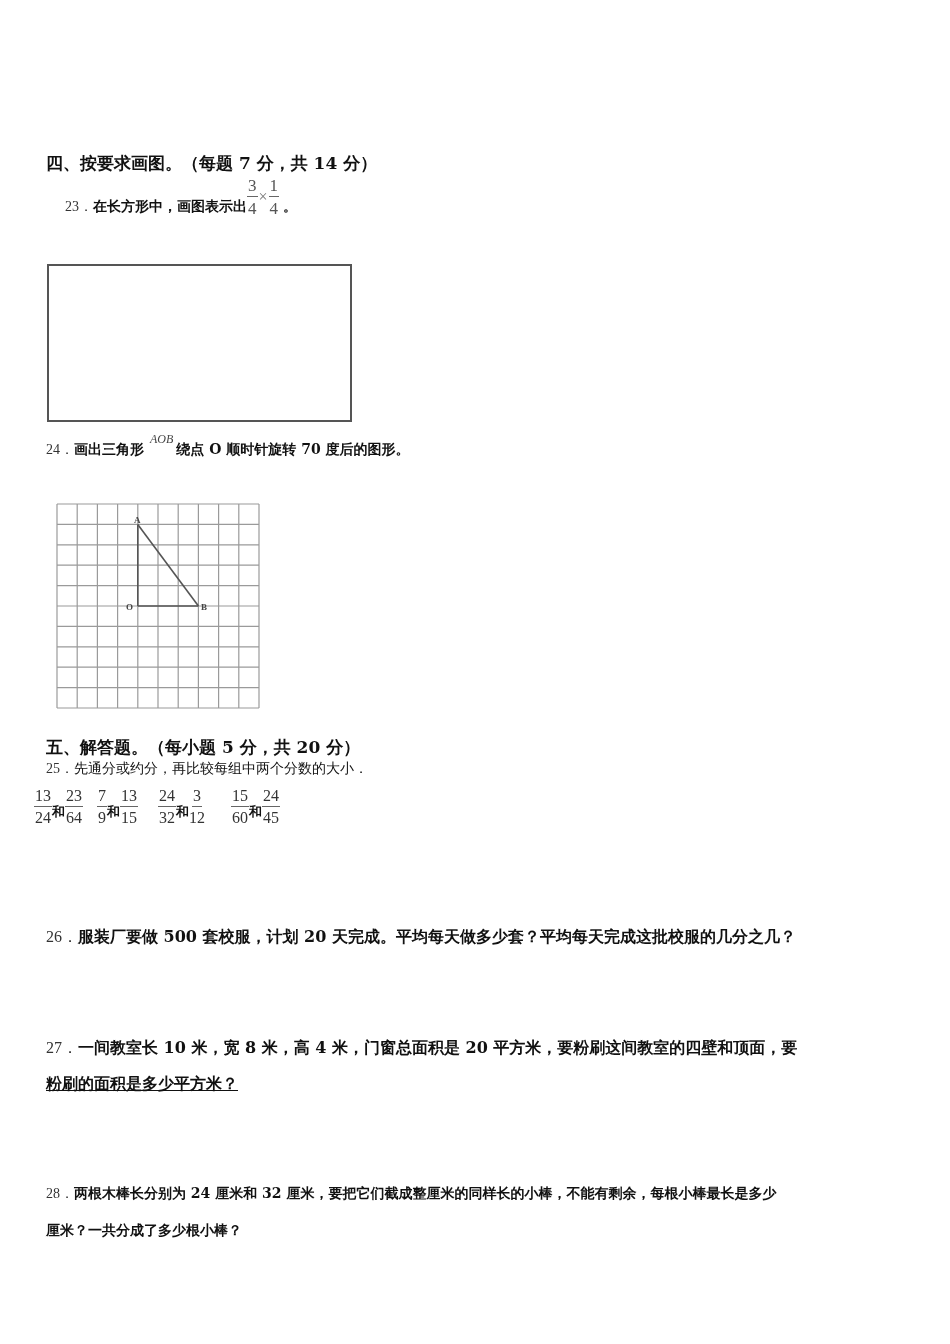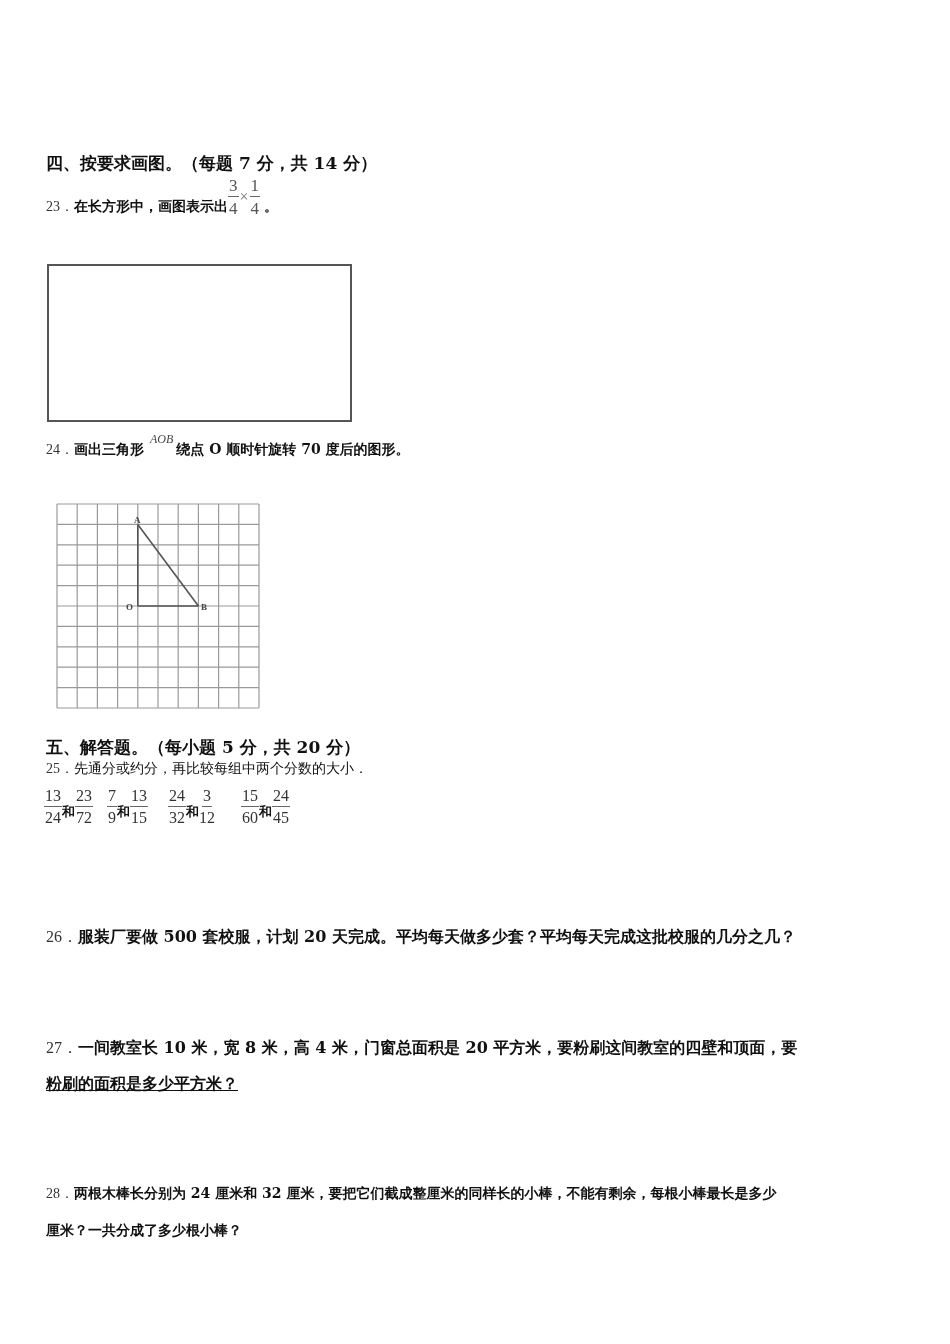"23．" span.qnum { margin-left: none -> 19px }
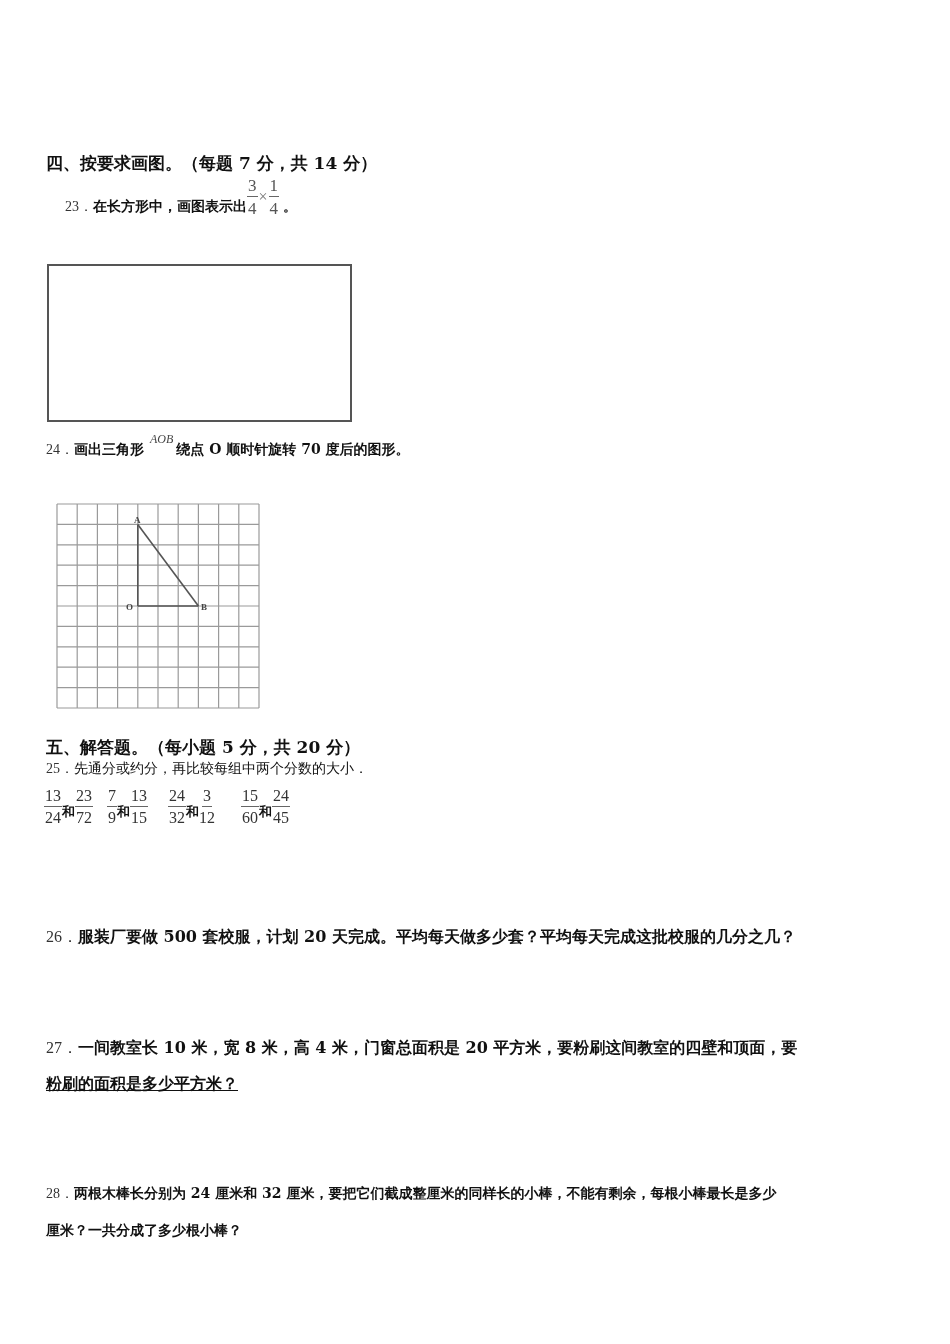"13" .fracrow { left: 44px -> 34px }
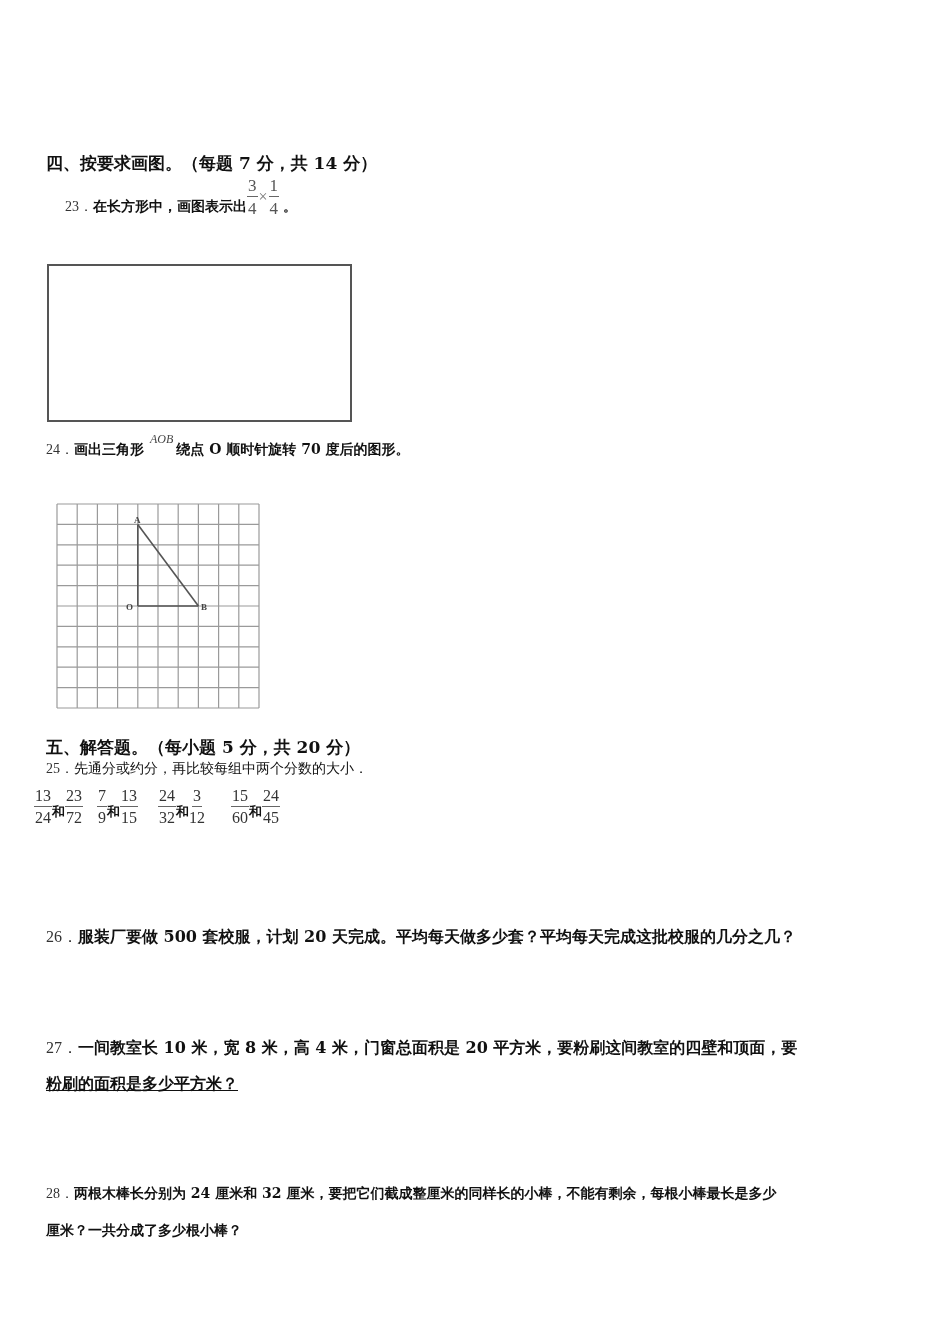"72" span.d { text: 72 -> 64 }
